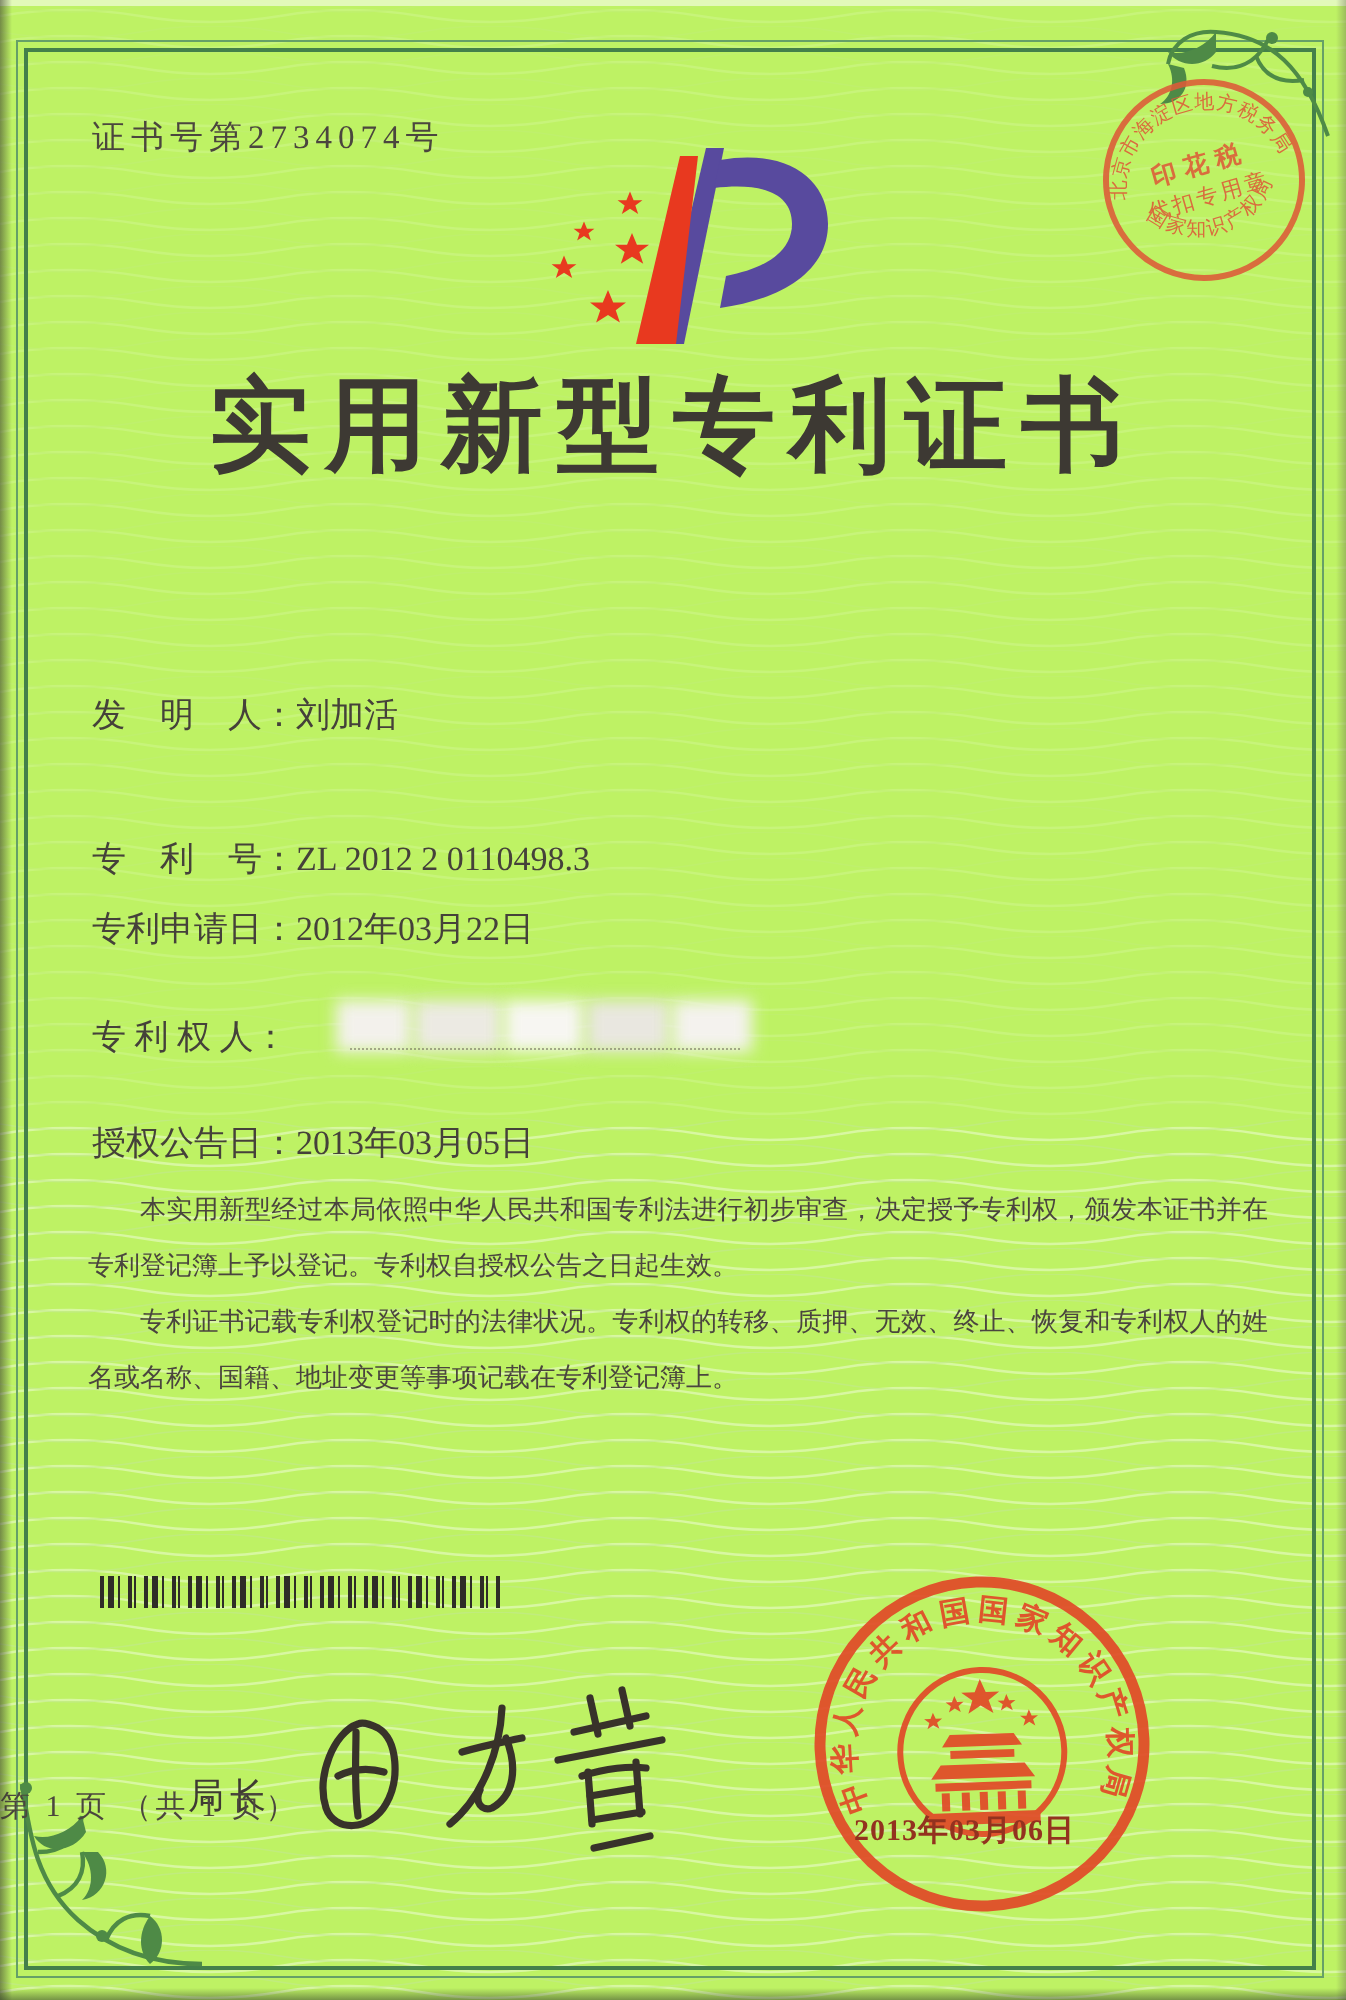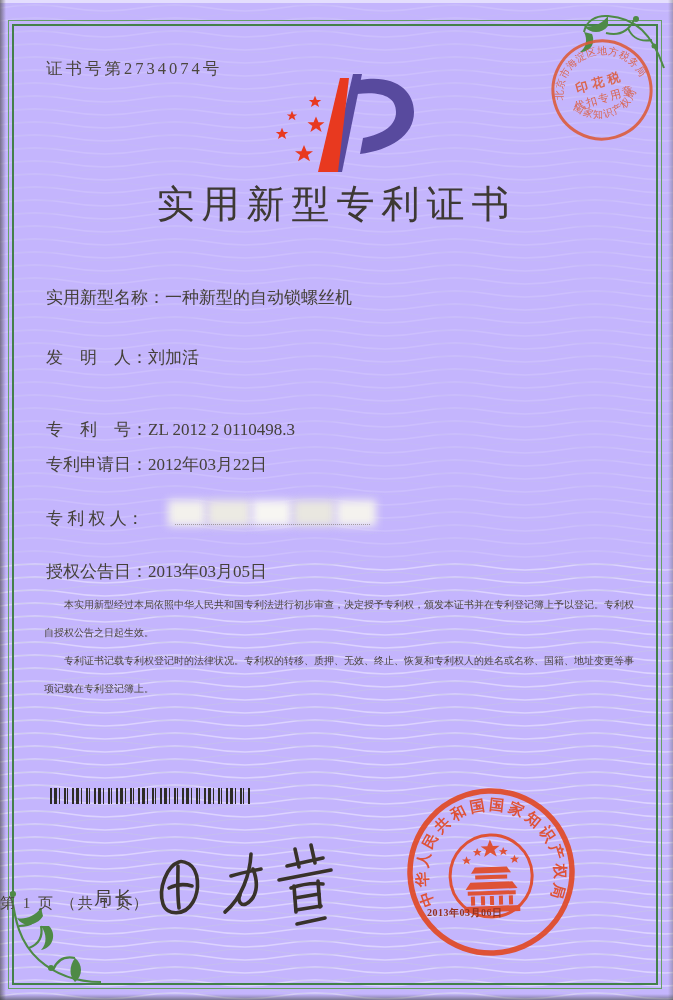"证书号第2734074号" .page { background-color: #c4b5fd -> #bef264 }
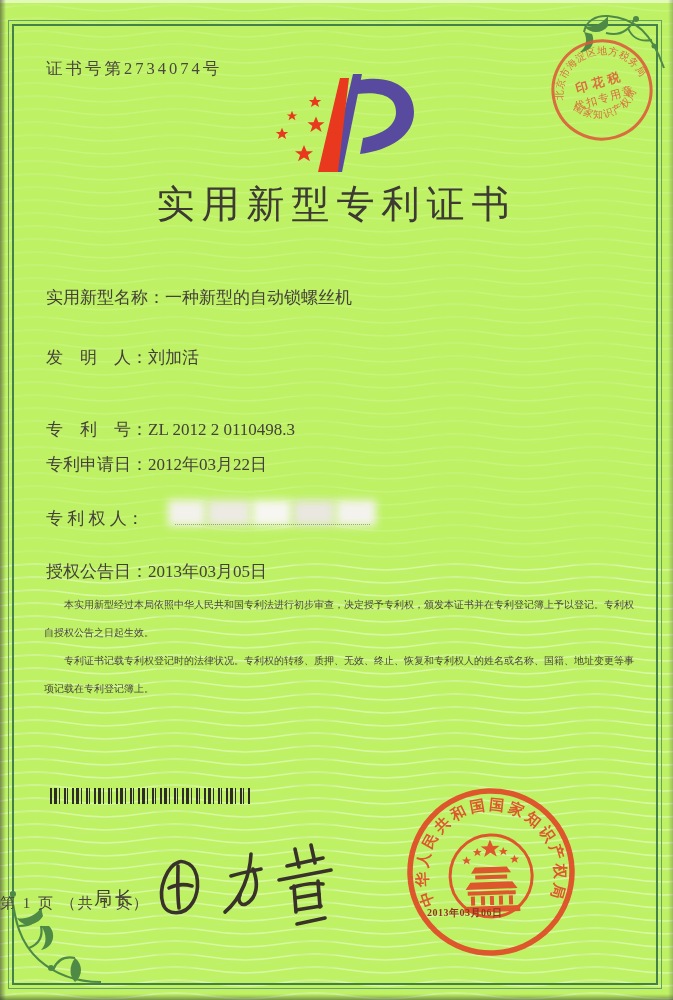"实用新型专利证书" .title { font-size: 38px -> 51px; font-weight: 400 -> 700 }
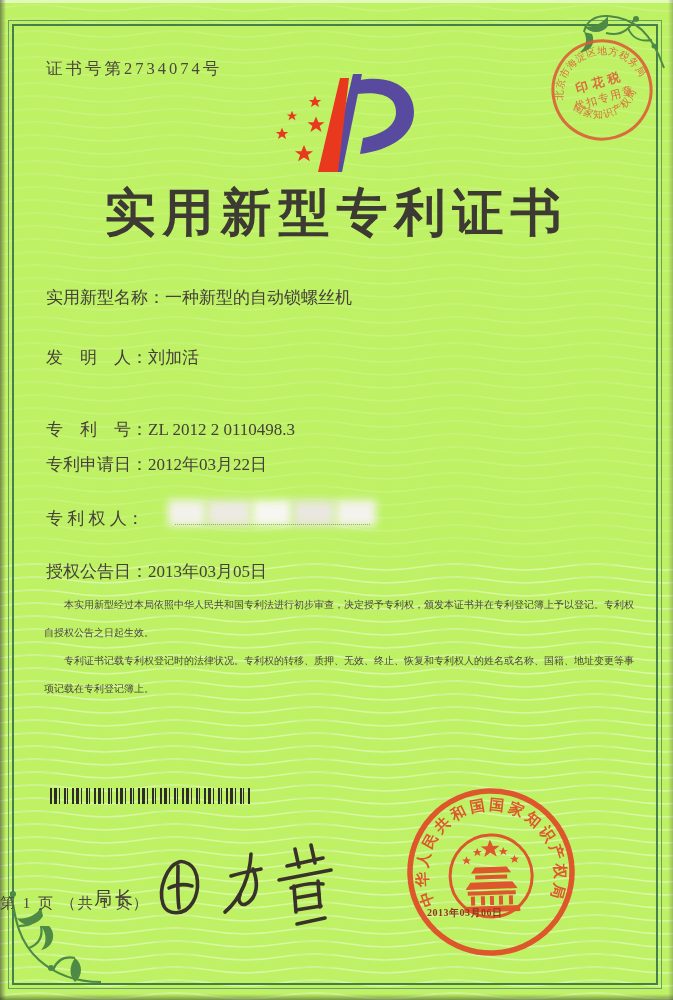"实用新型名称：一种新型的自动锁螺丝机" div.abs { html: <div> <span>实用新型名称：</span><span>一种新型的自动锁螺丝机</span> </div> -> none }
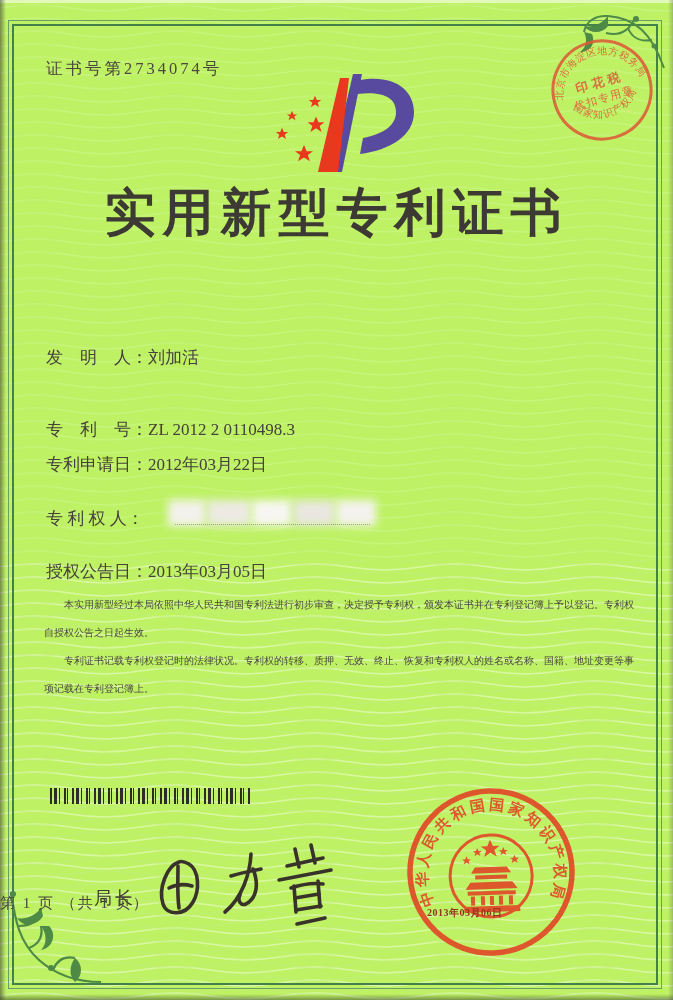"本实用新型经过本局依照中华人民共和国专利法进行初步审查，决定授予专利权，颁发本证" .paras { font-size: 10px -> 13px }
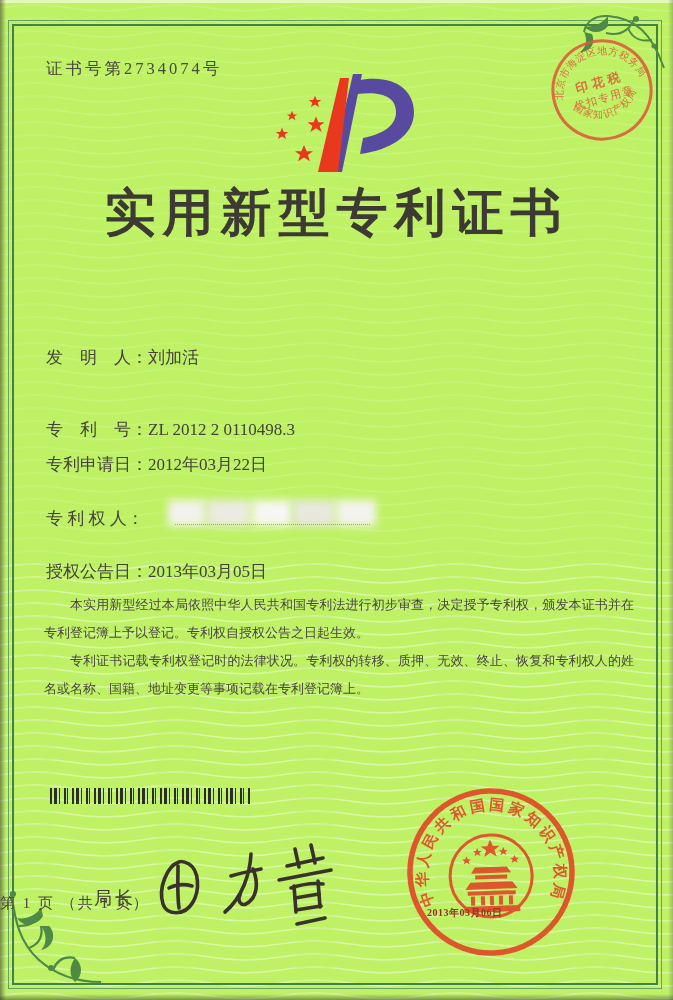"2013年03月06日" .seal-date { font-size: 10px -> 15px }
